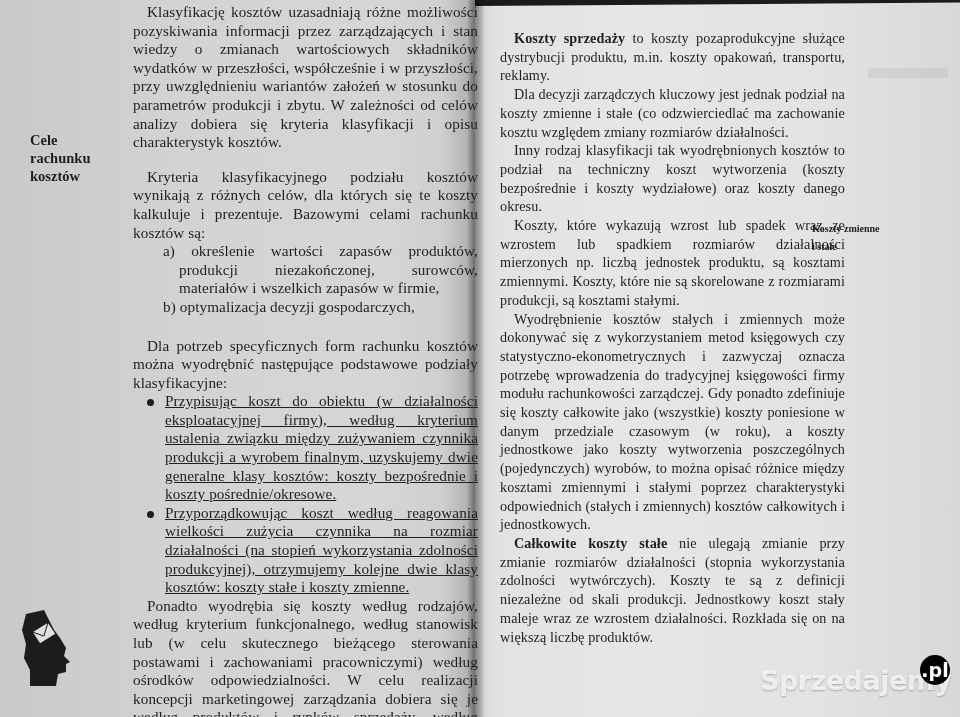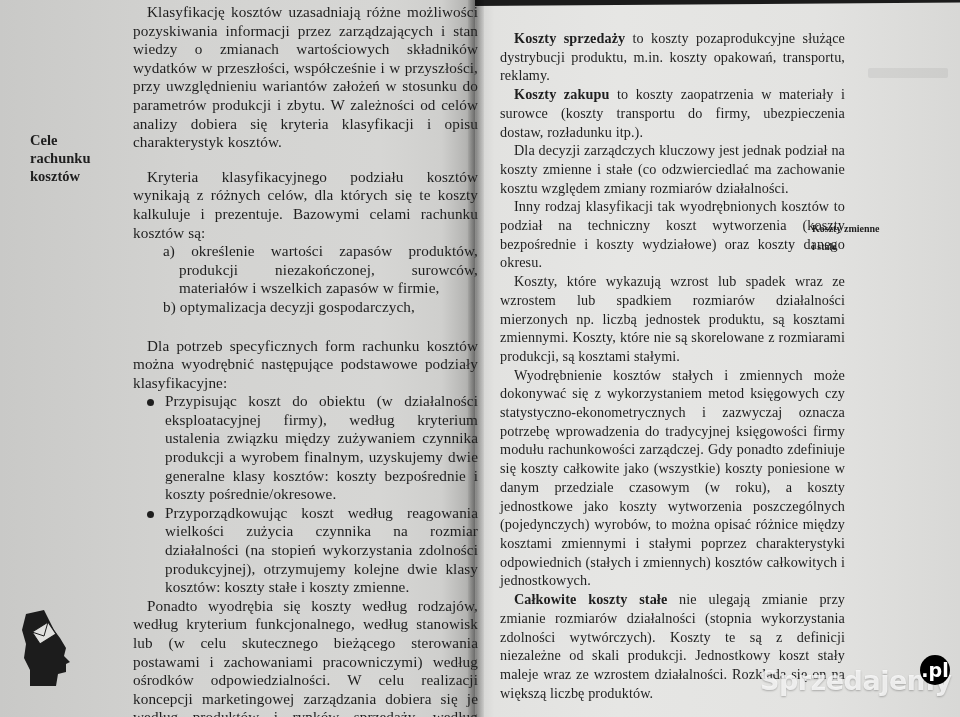"Koszty zakupu to koszty zaopatrzenia" p.indent { html: <p><b>Koszty zakupu</b><span> to koszty zaopatrzenia w materiały i surowce (koszty transportu do firmy, ubezpieczenia dostaw, rozładunku itp.).</span></p> -> none }
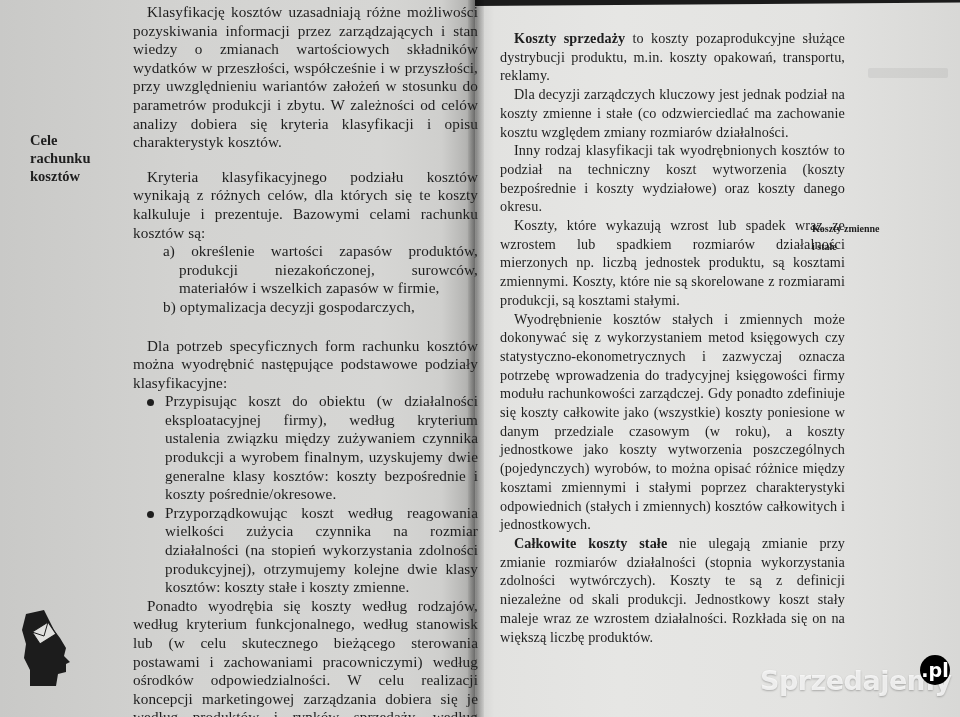"Przypisując koszt do obiektu (w" .bullets { text-decoration: none -> underline }
